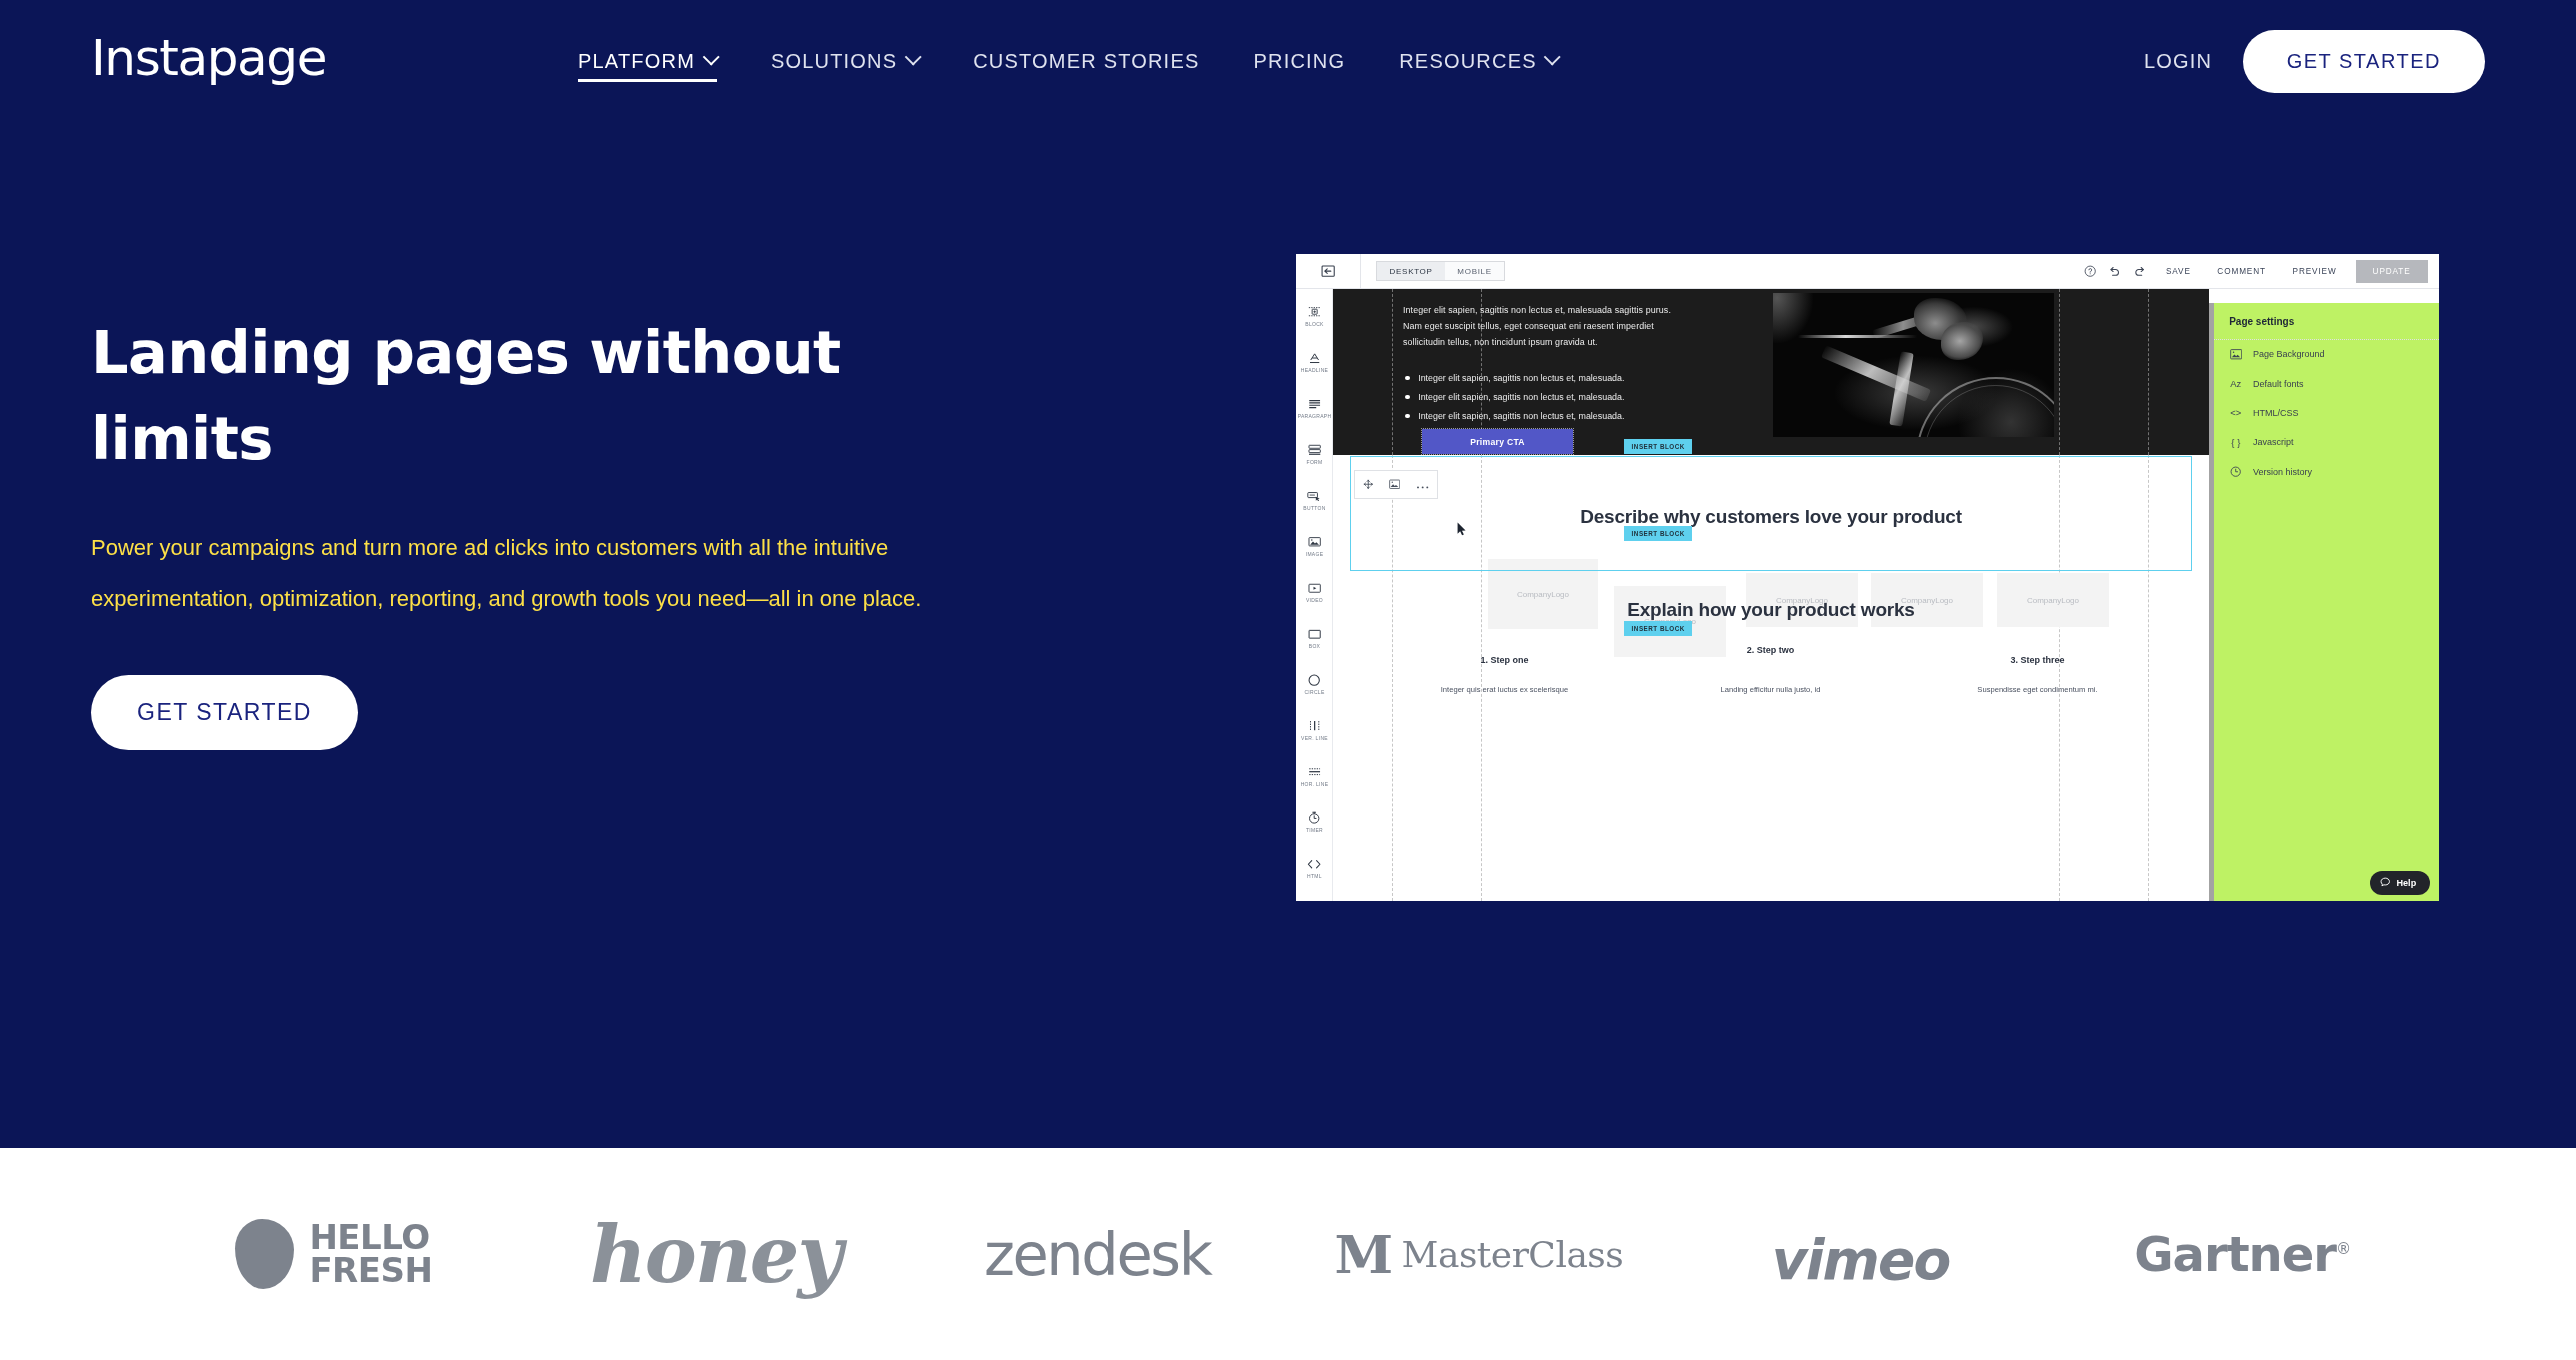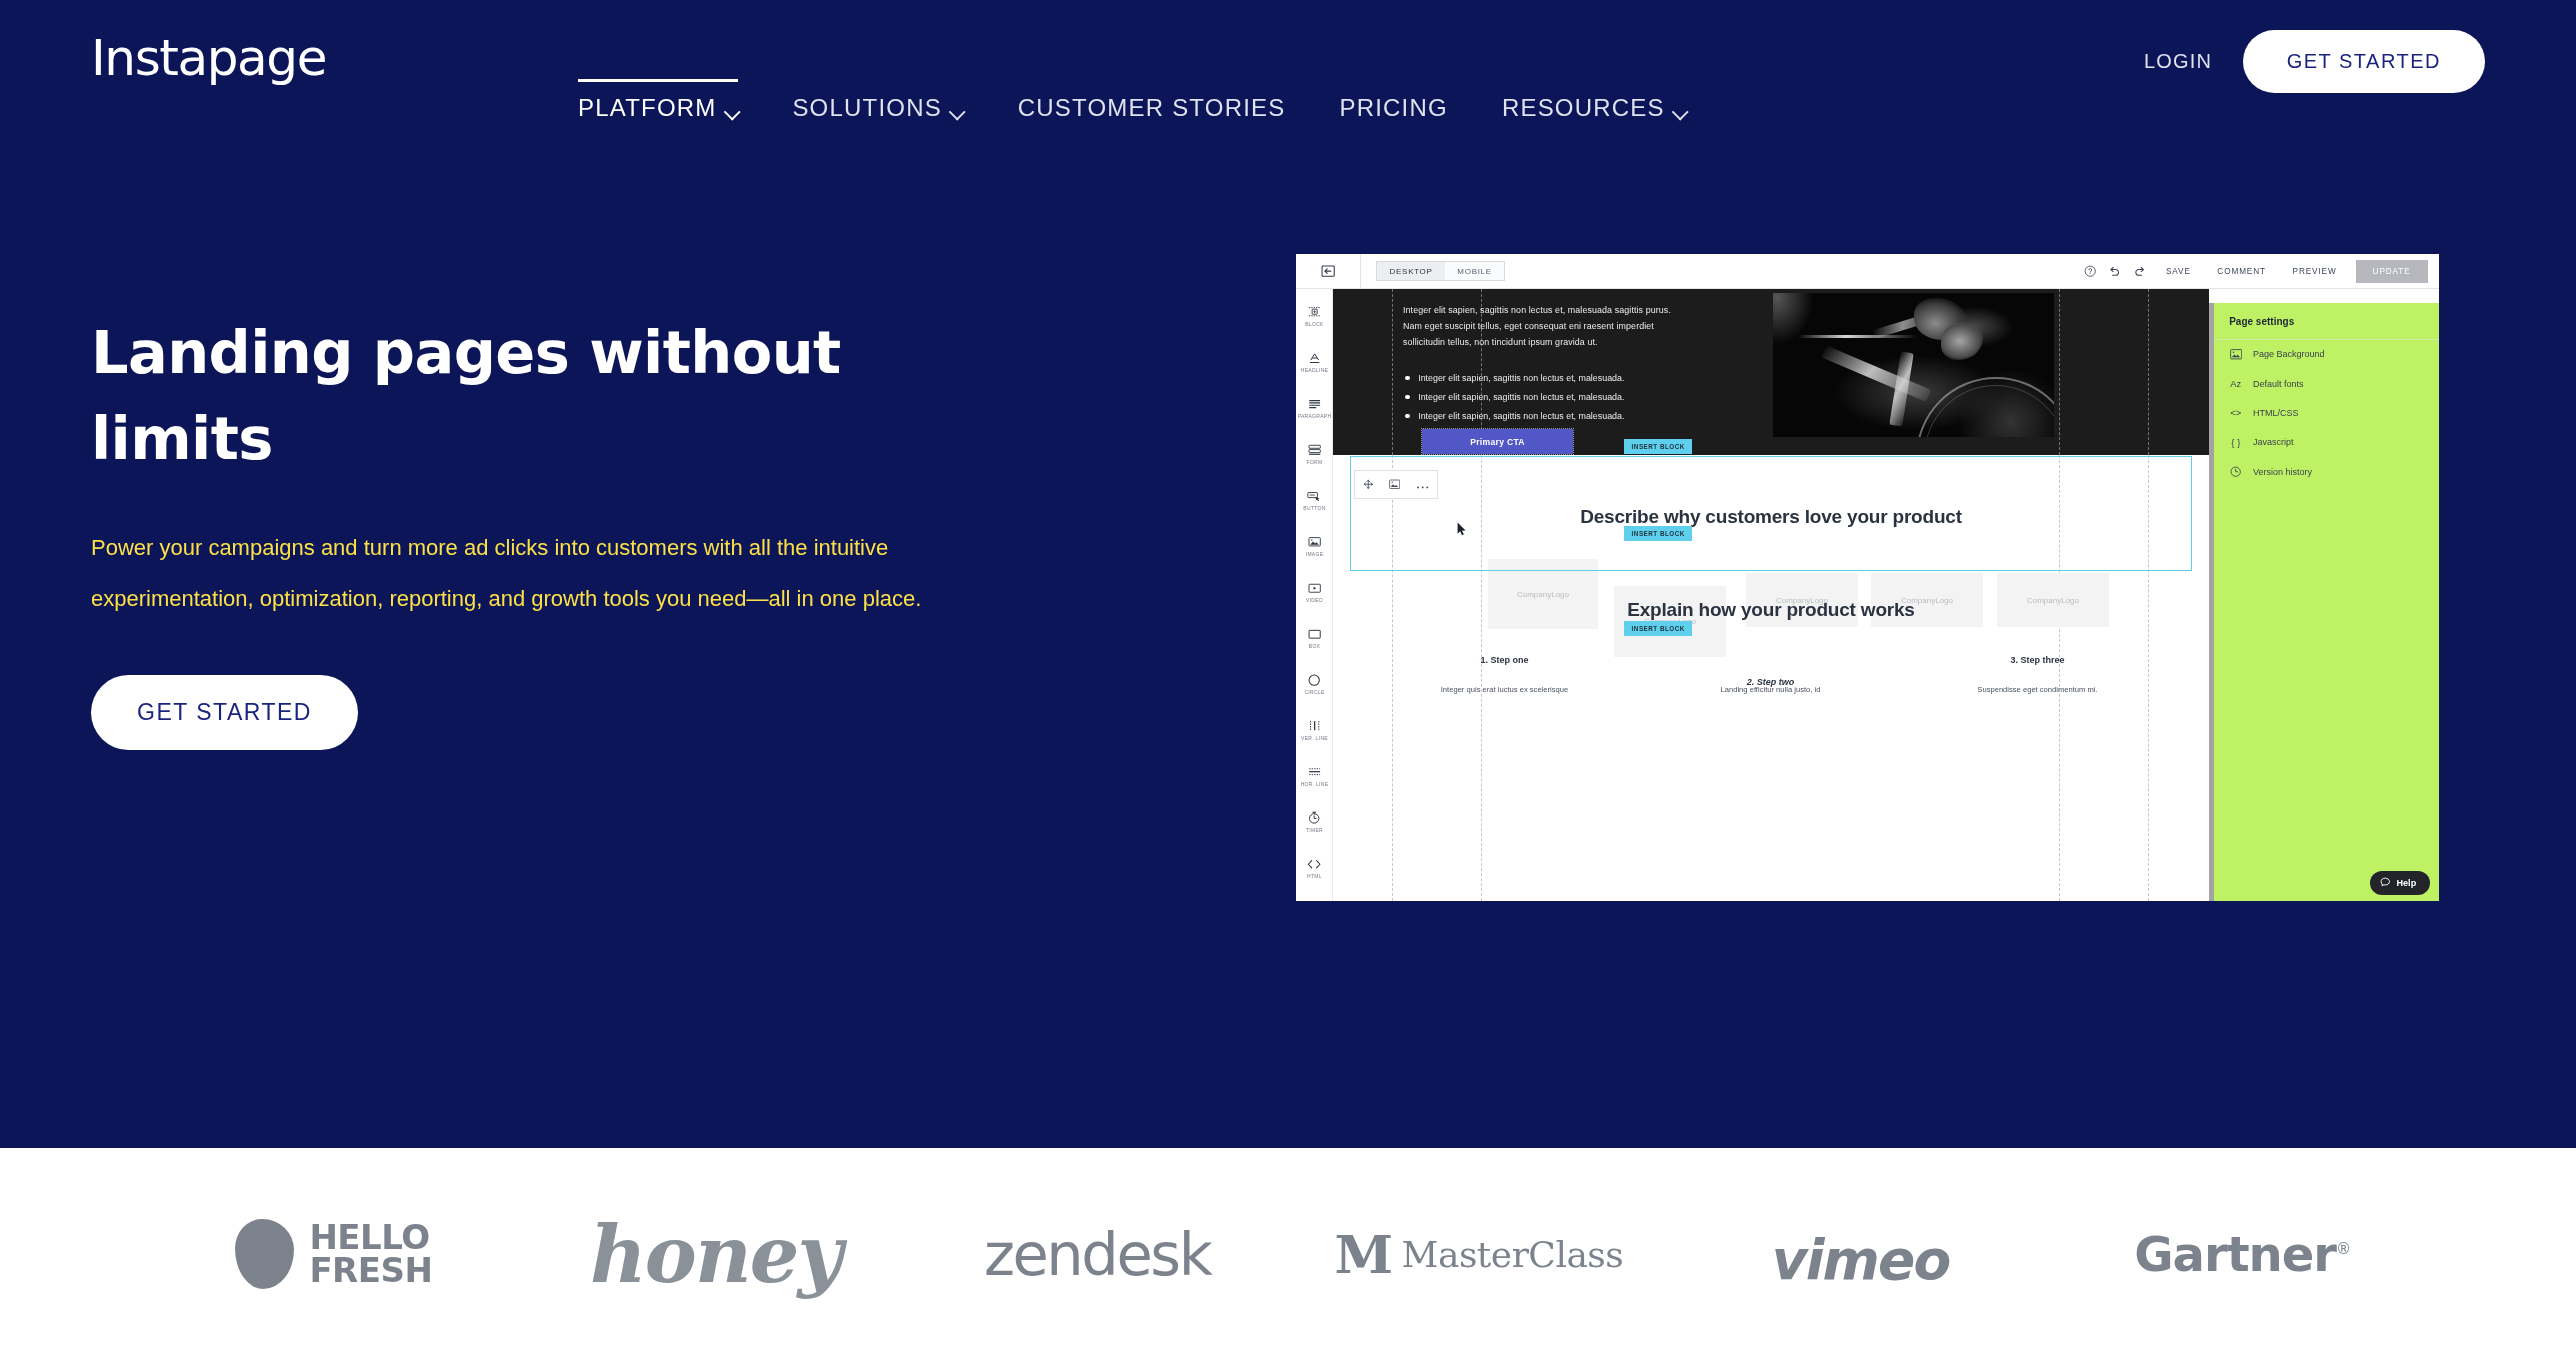"PLATFORM" .nav-item { align-items: flex-end -> center; font-size: 24px -> 20px }
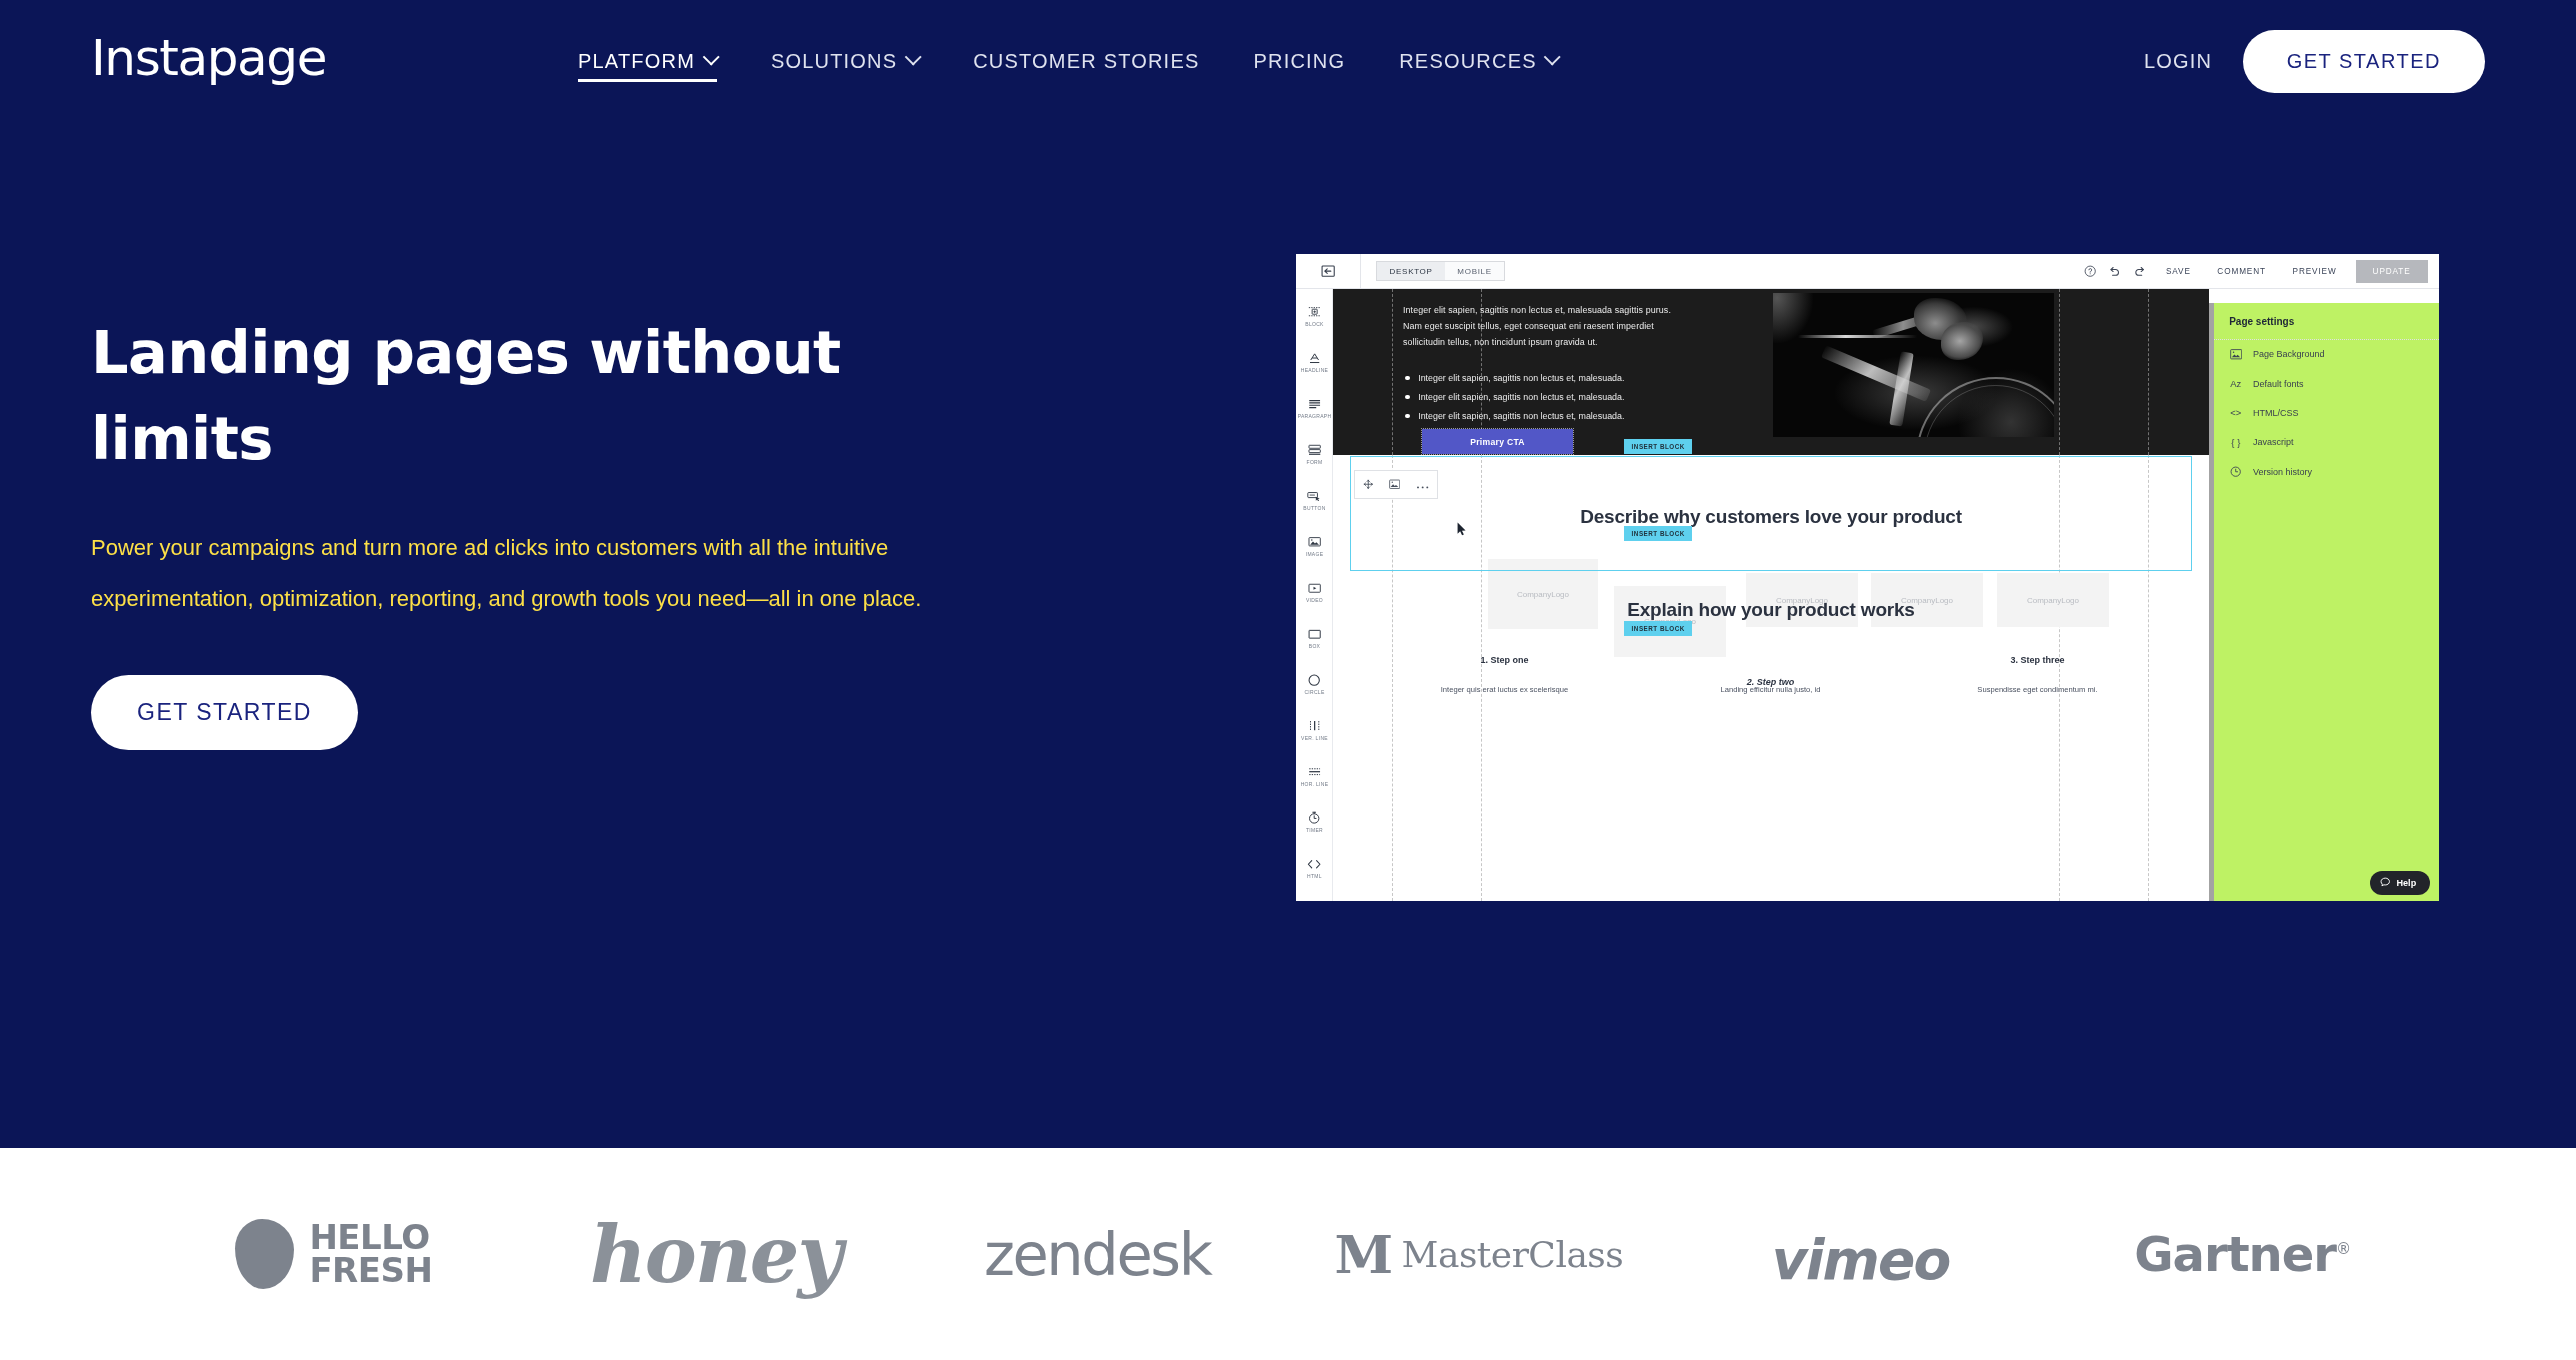"2. Step two" div.cv-step { font-style: italic -> none; top: 388px -> 356px }
